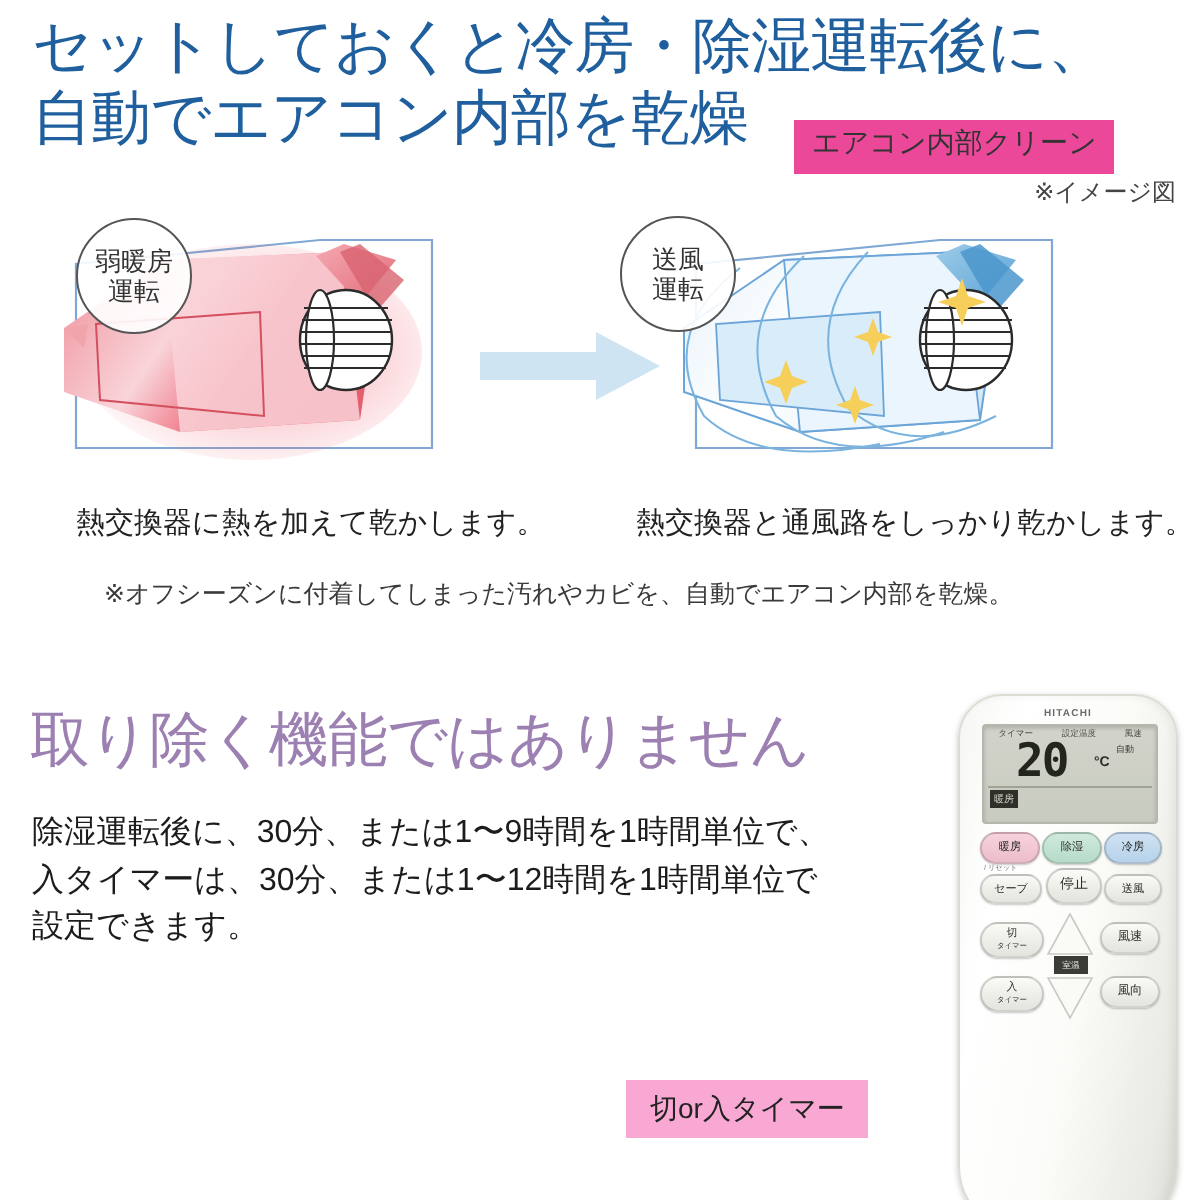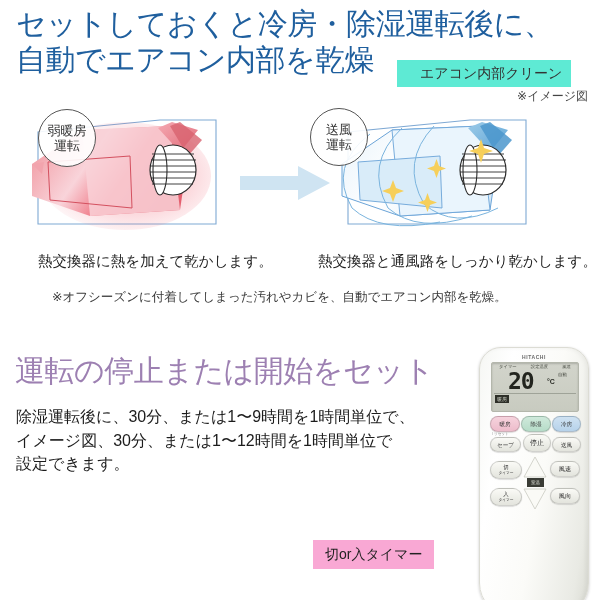"エアコン内部クリーン" .tagbox { background: #5eead4 -> #ec4899; font-family: none -> Liberation Mono, monospace; padding: 2px 9px 3px 23px -> 2px 9px 3px 9px }
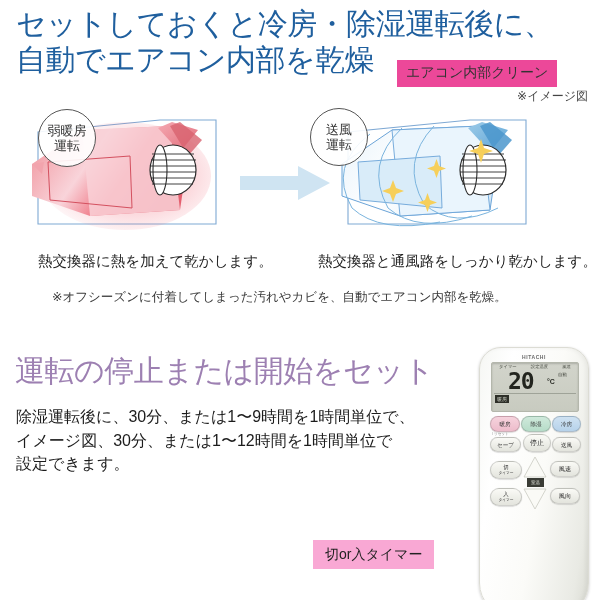"運転の停止または開始をセット" div.sub-head { text: 運転の停止または開始をセット -> 取り除く機能ではありません }
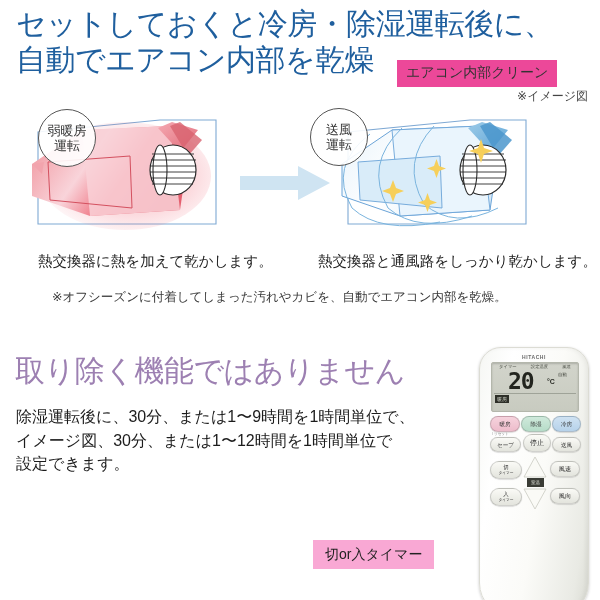"イメージ図、30分、または1〜12時間を1時間単位で" div { text: イメージ図 -> 入タイマーは }
